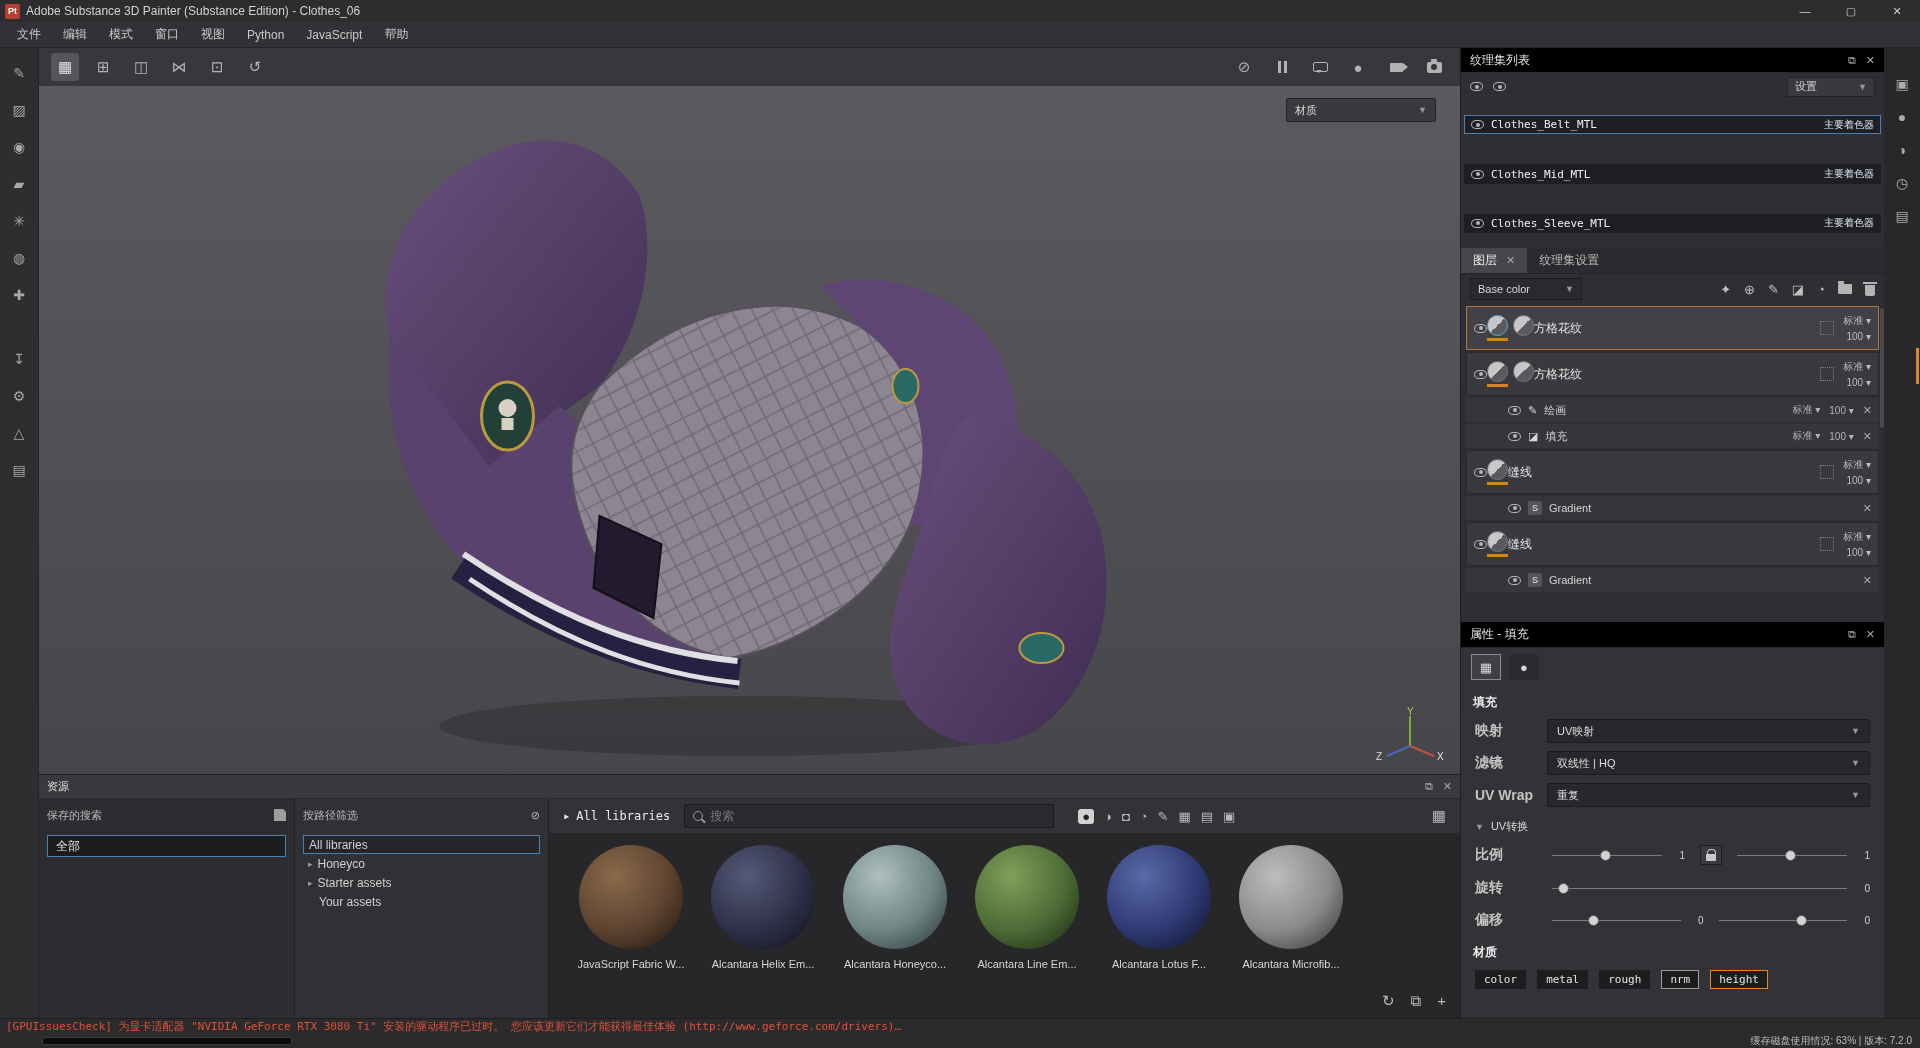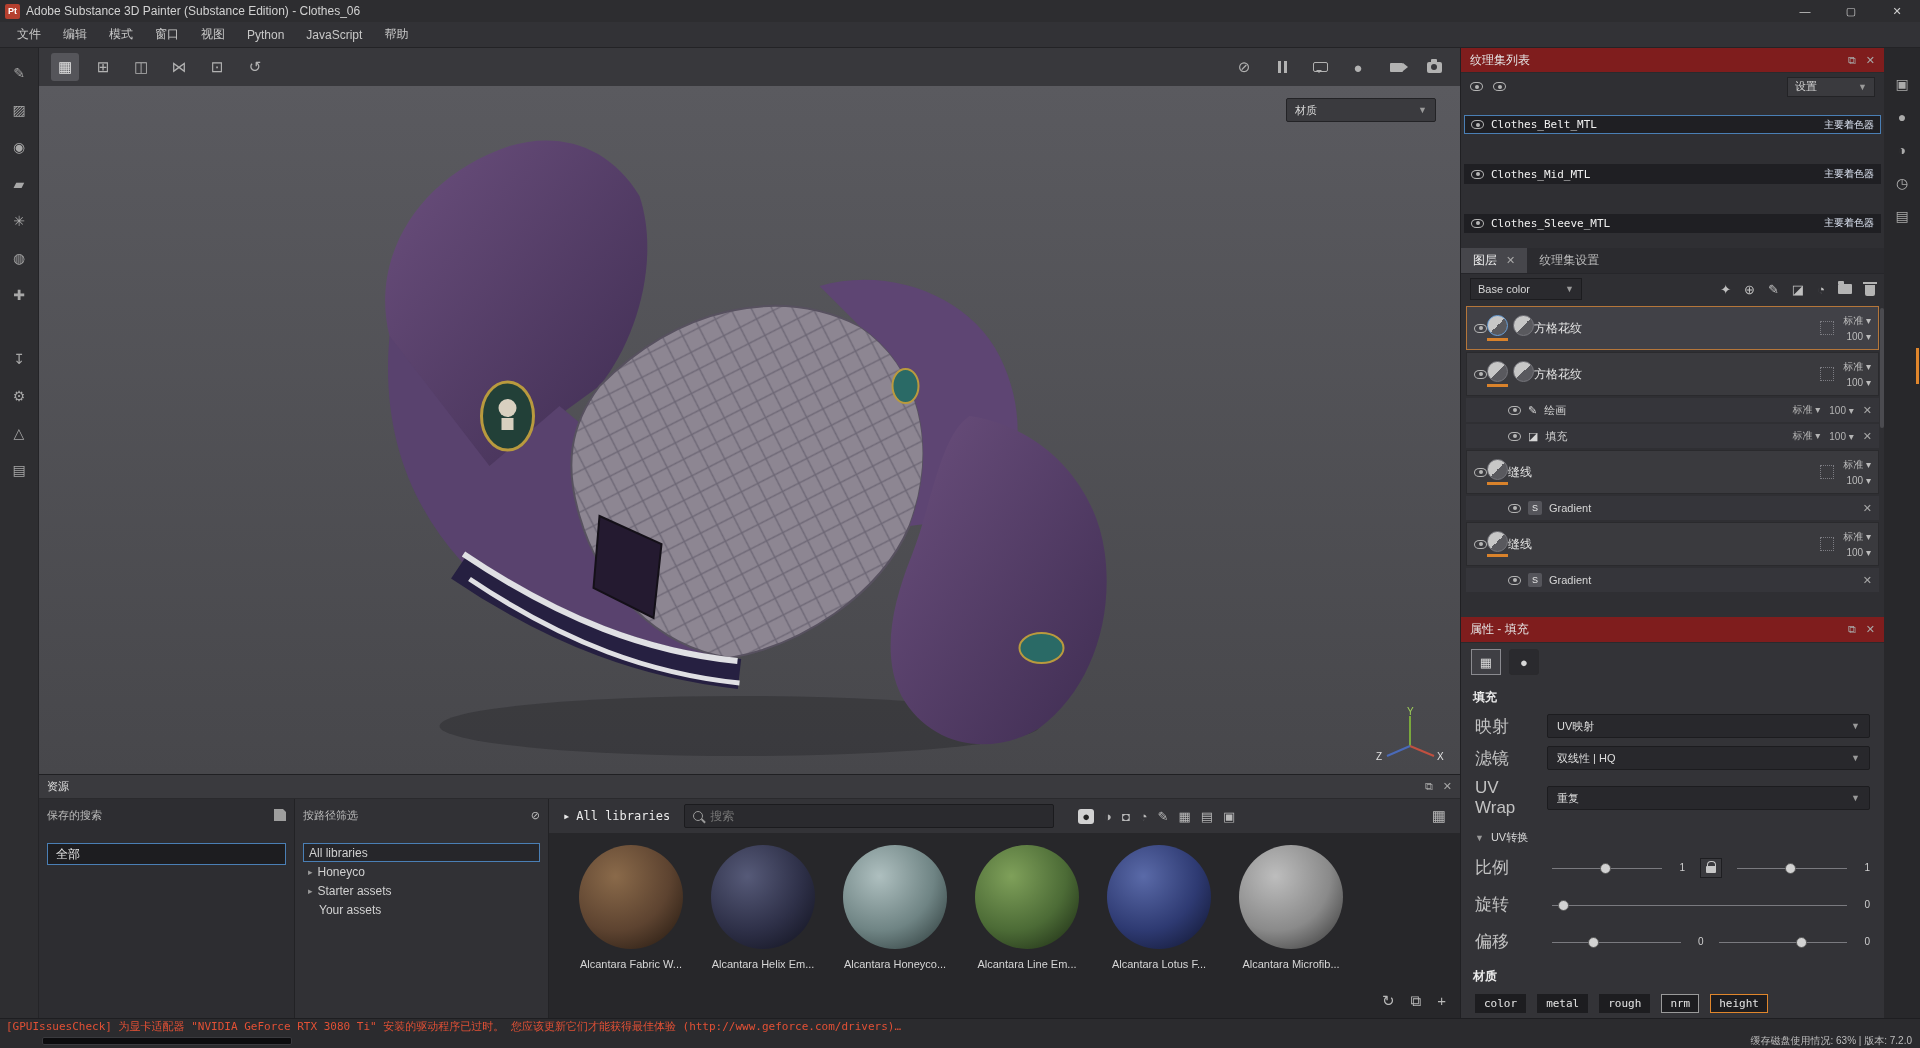"纹理集列表" .panel-header { background: #7f1d1d -> #000000 }
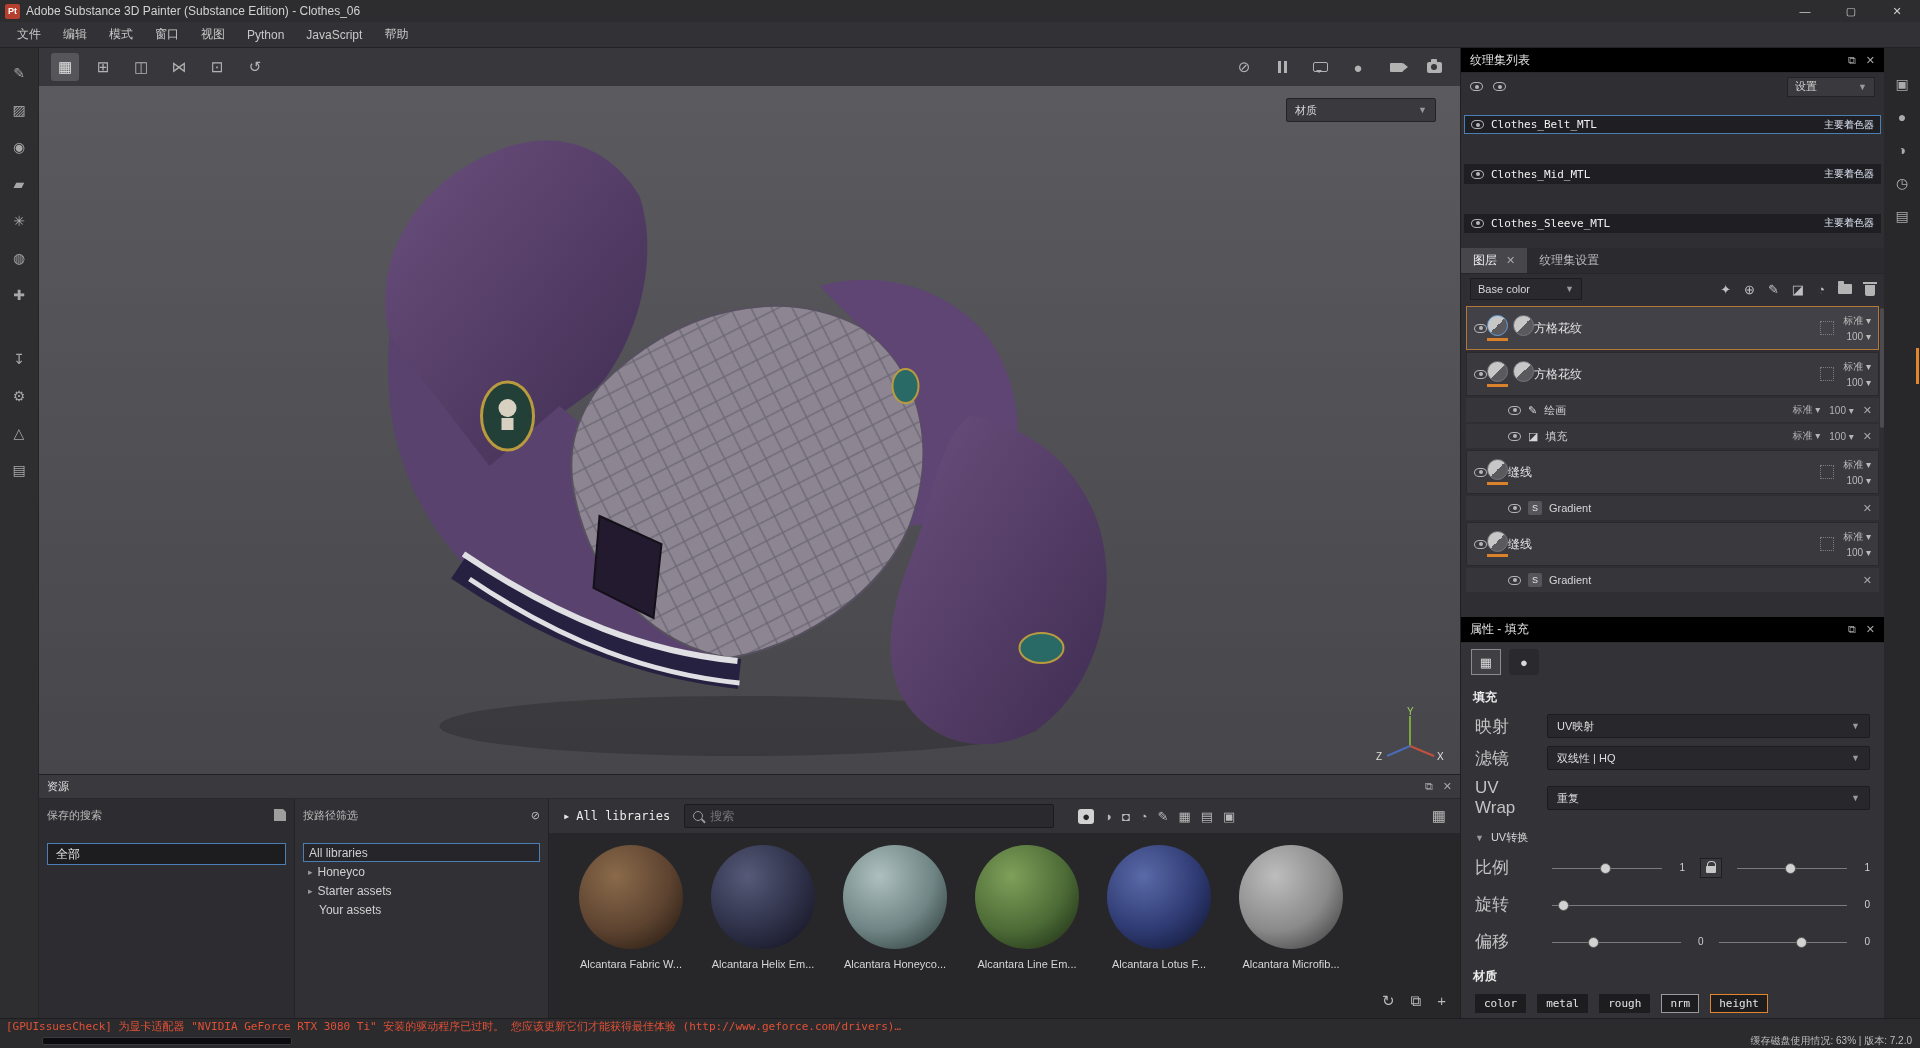"映射" .prop-label { font-size: 17px -> 14px; font-weight: none -> bold }
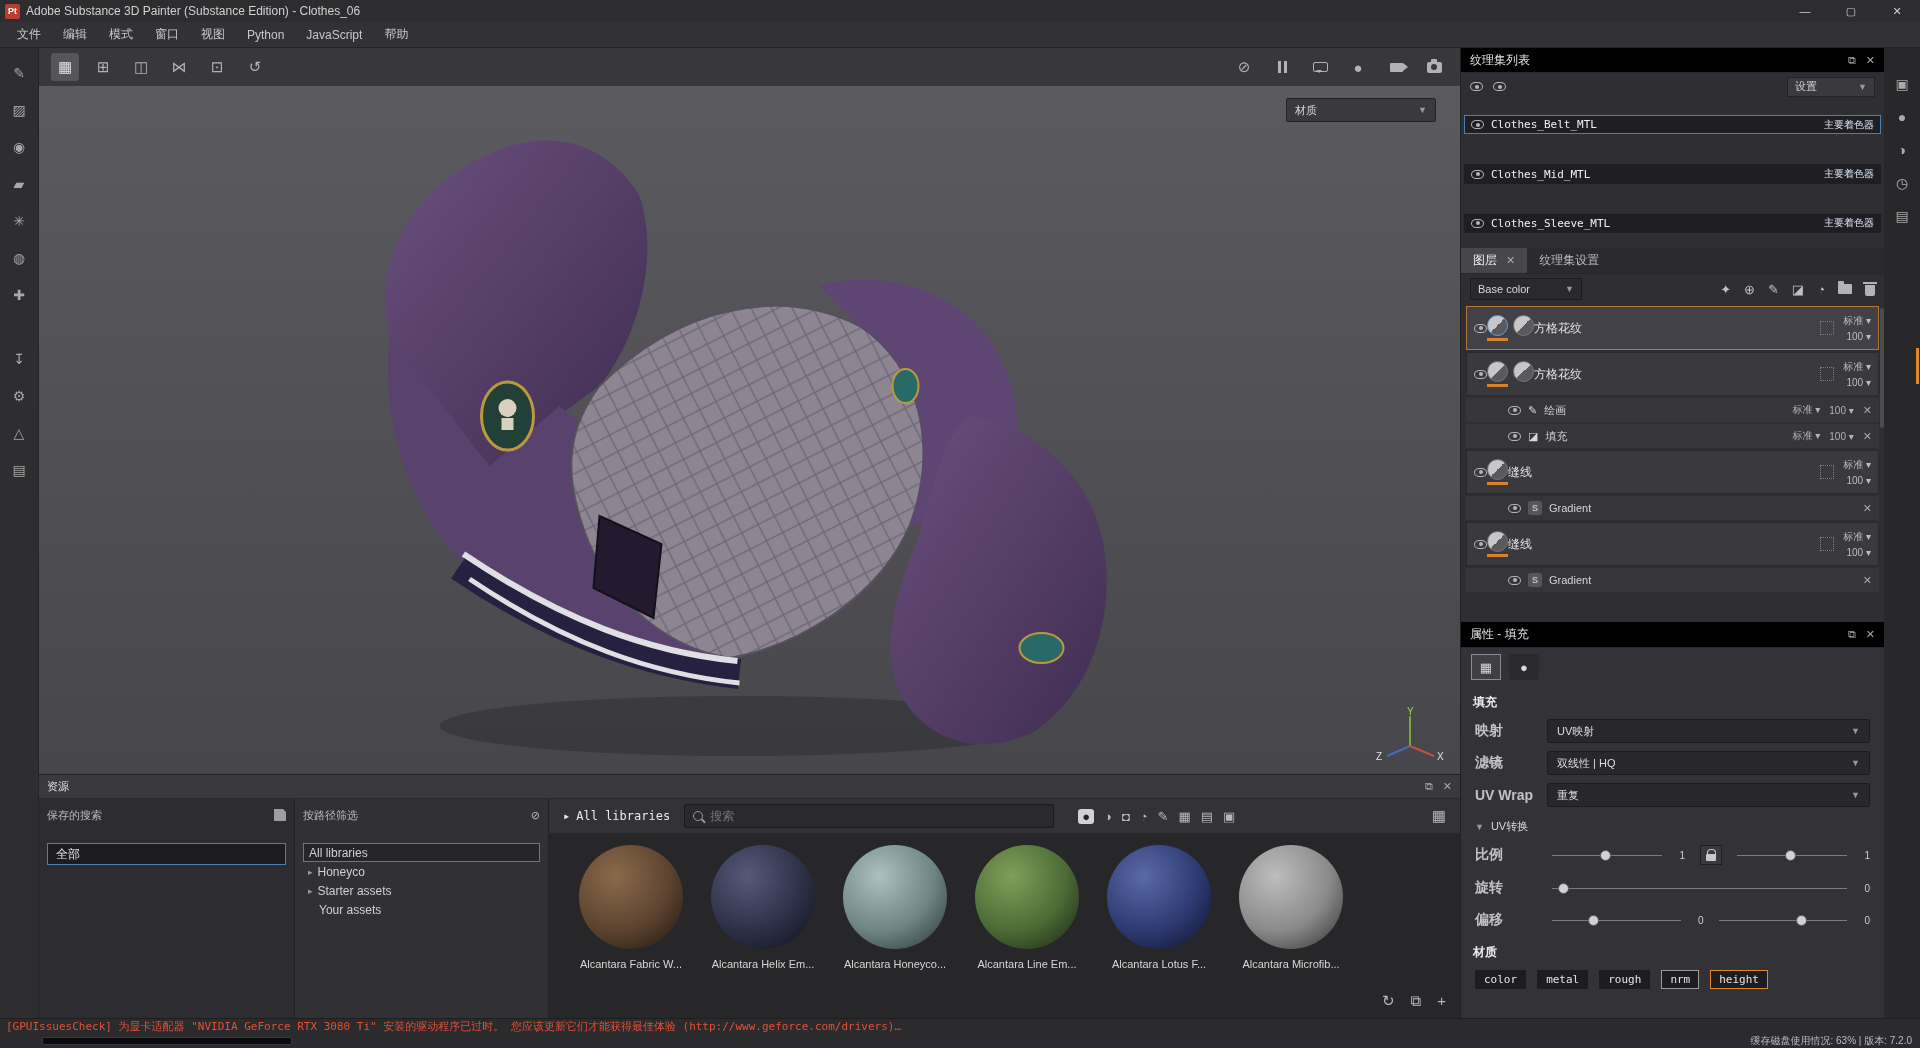"保存的搜索" .ap-label-row { margin-bottom: 18px -> 10px }
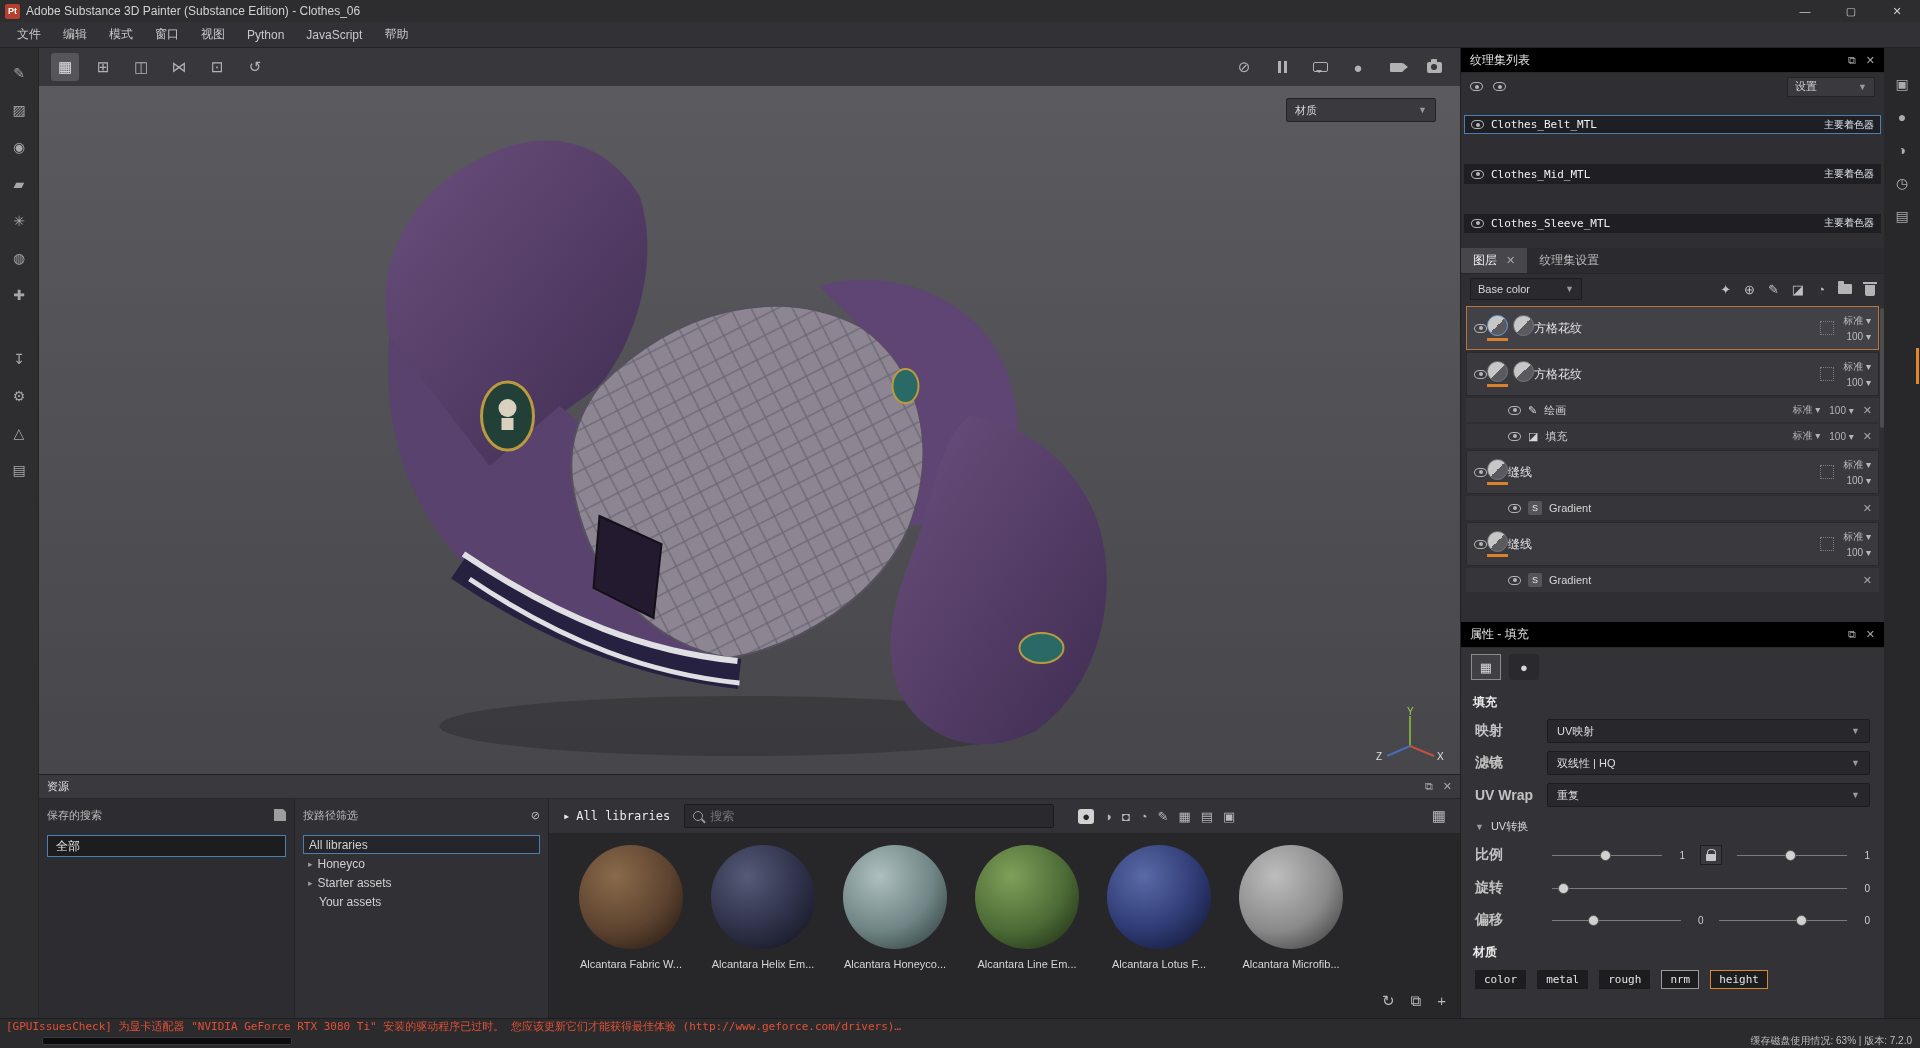"Alcantara Fabric W..." div.mat-label { text: Alcantara -> JavaScript }
